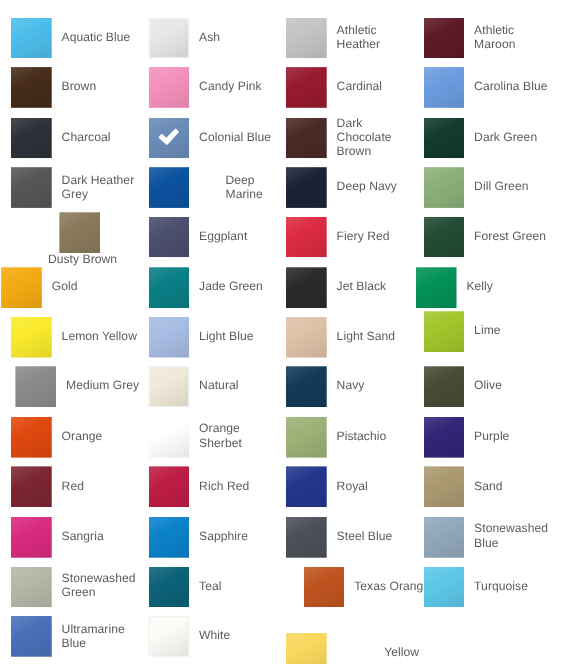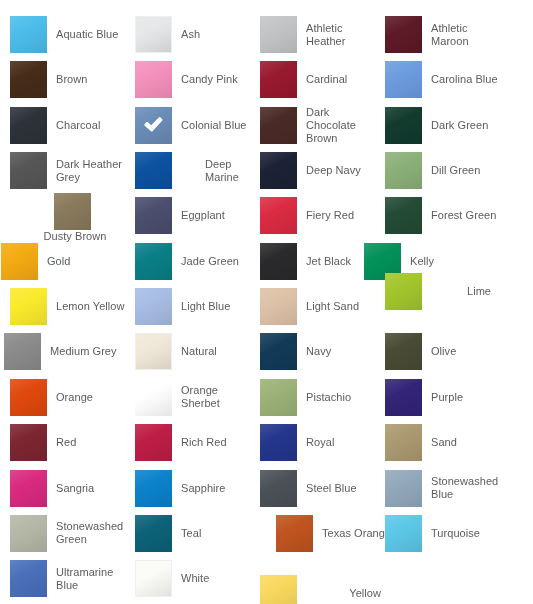"Kelly" div.swatch-option { left: 364px -> 378px }
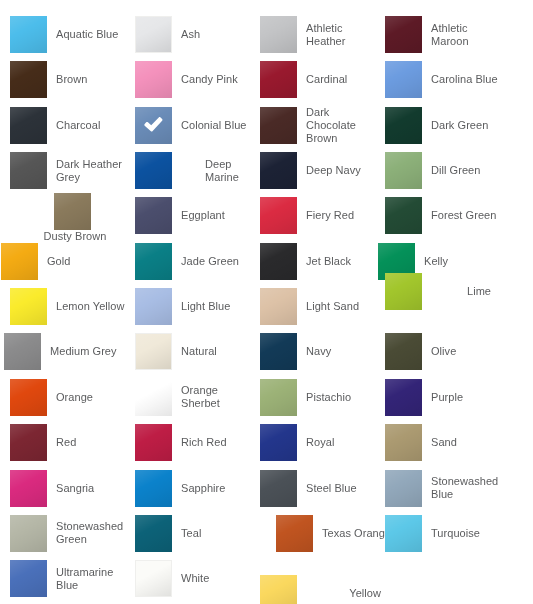"Lime" div.swatch-option { gap: 36px -> none; top: 269px -> 279px }
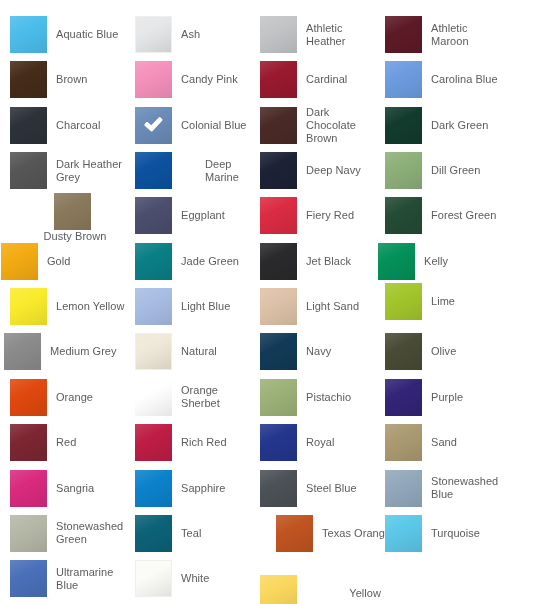"Medium Grey" div.swatch-option { left: 4px -> 14px }
